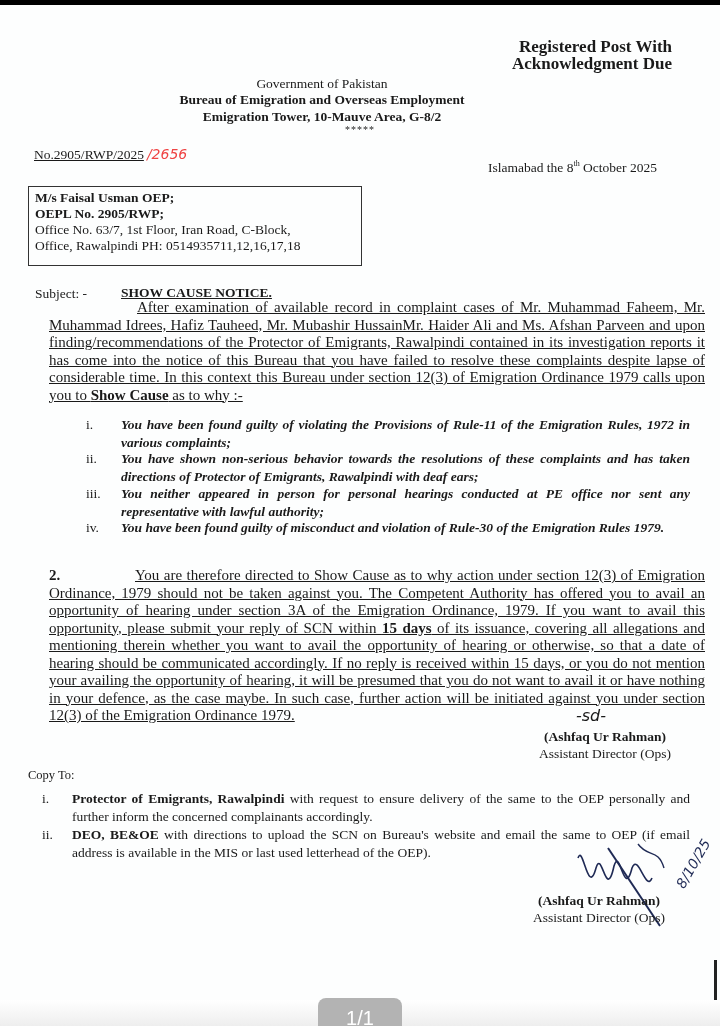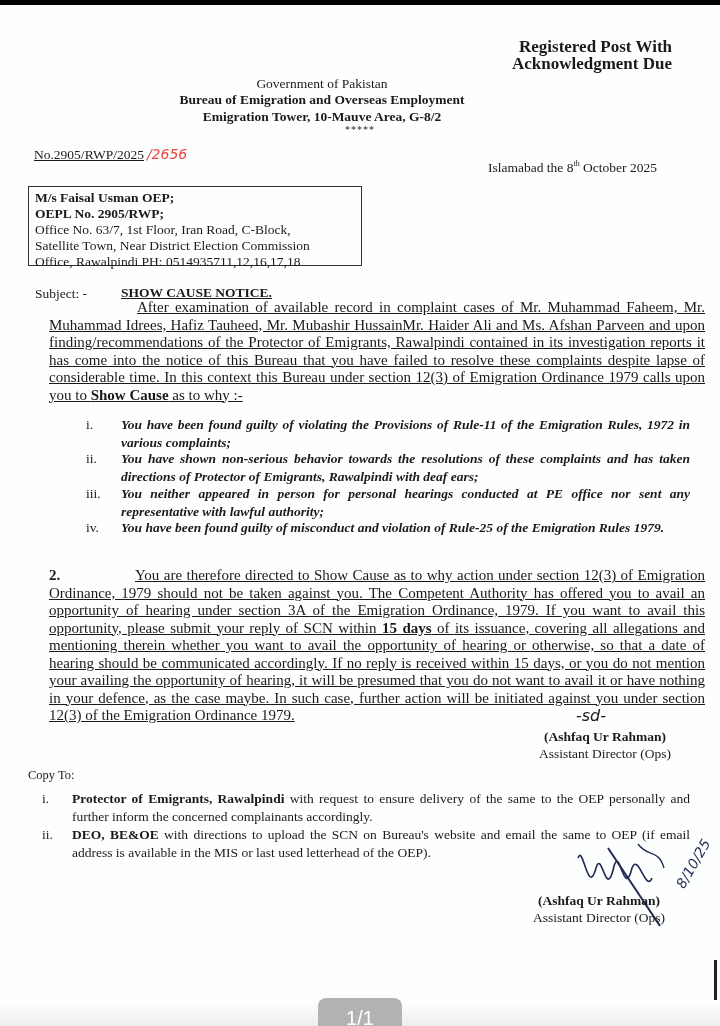"Satellite Town, Near District Election" div { html: <div>Satellite Town, Near District Election Commission</div> -> none }
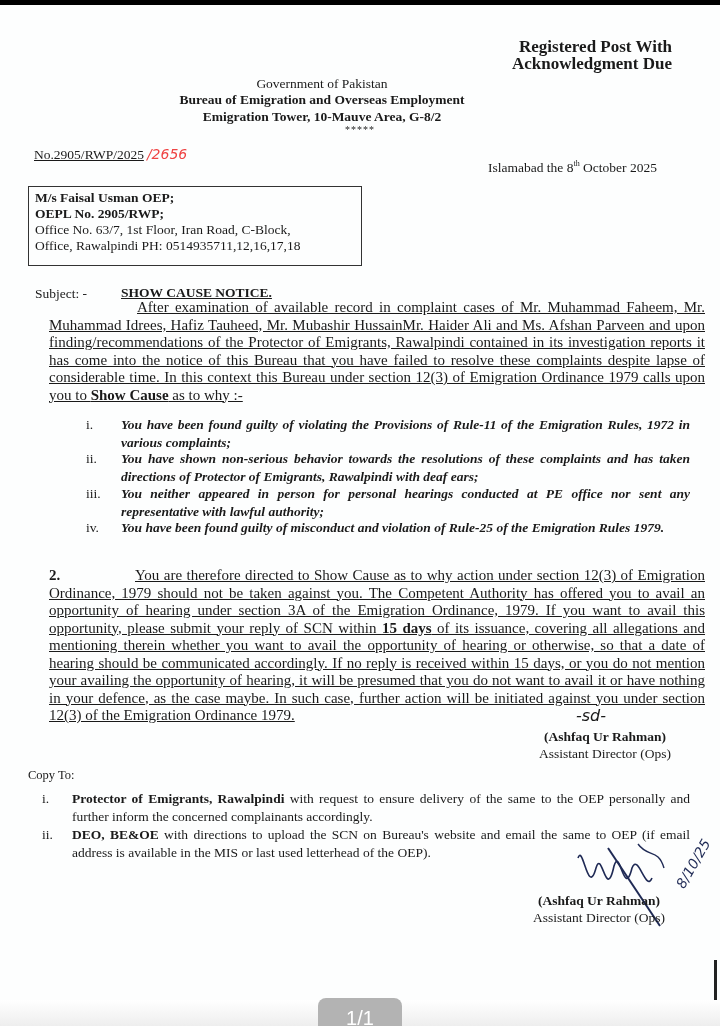"You have been found guilty of misconduct" span.txt { text: Rule-25 -> Rule-30 }
